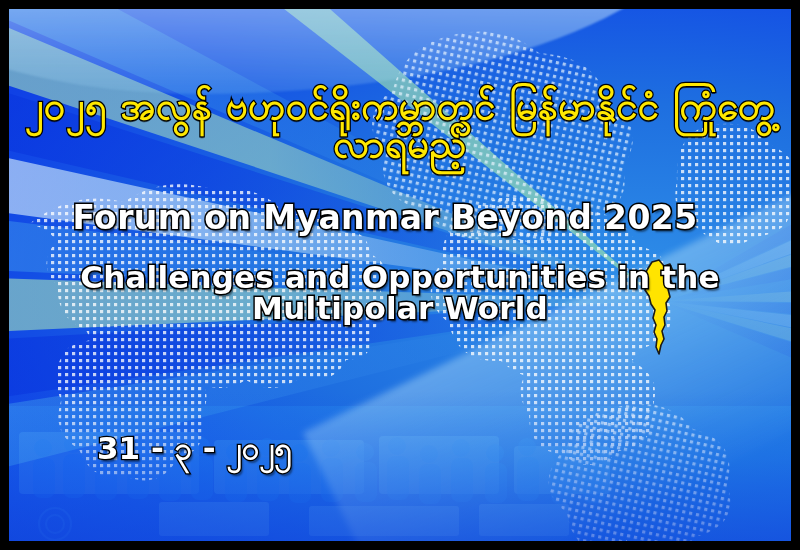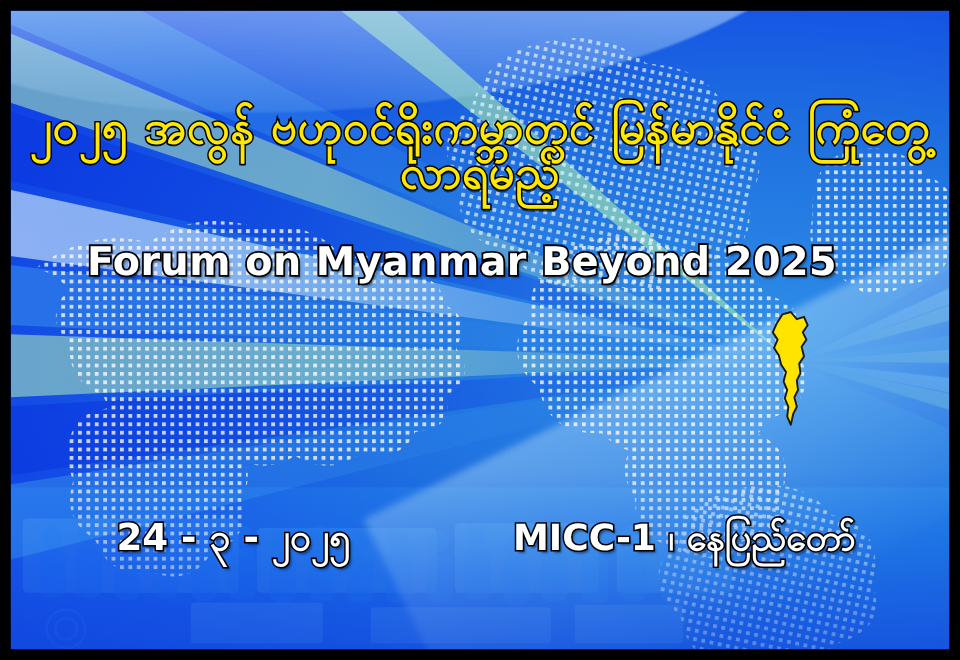"Challenges and Opportunities in the" div.en-line { html: none -> <div>Challenges and Opportunities in the Multipolar World</div> }
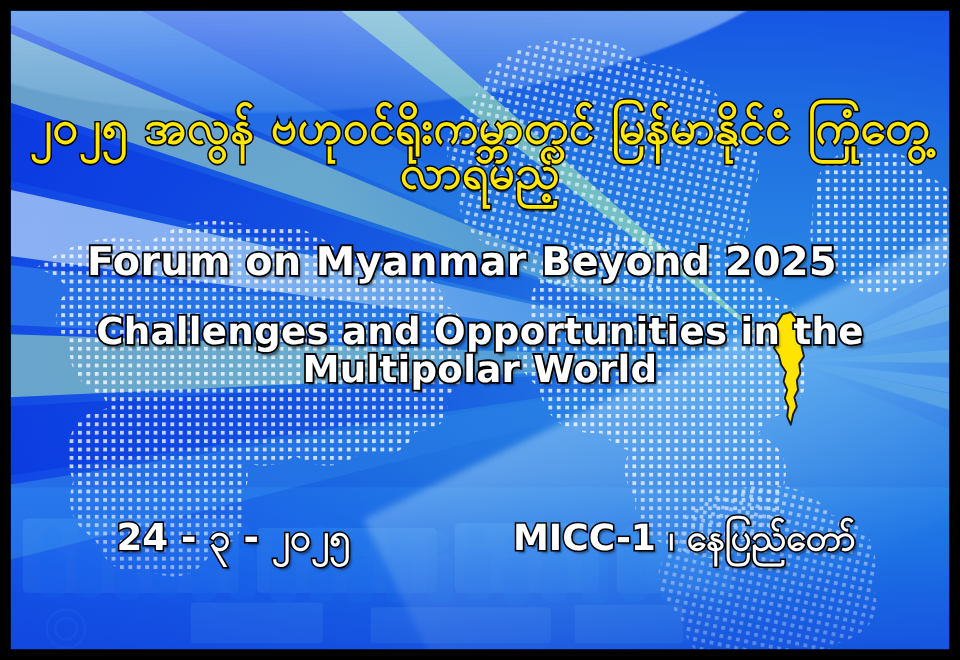"24 - ၃ - ၂၀၂၅" div.foot-txt { text: 24 -> 31 }
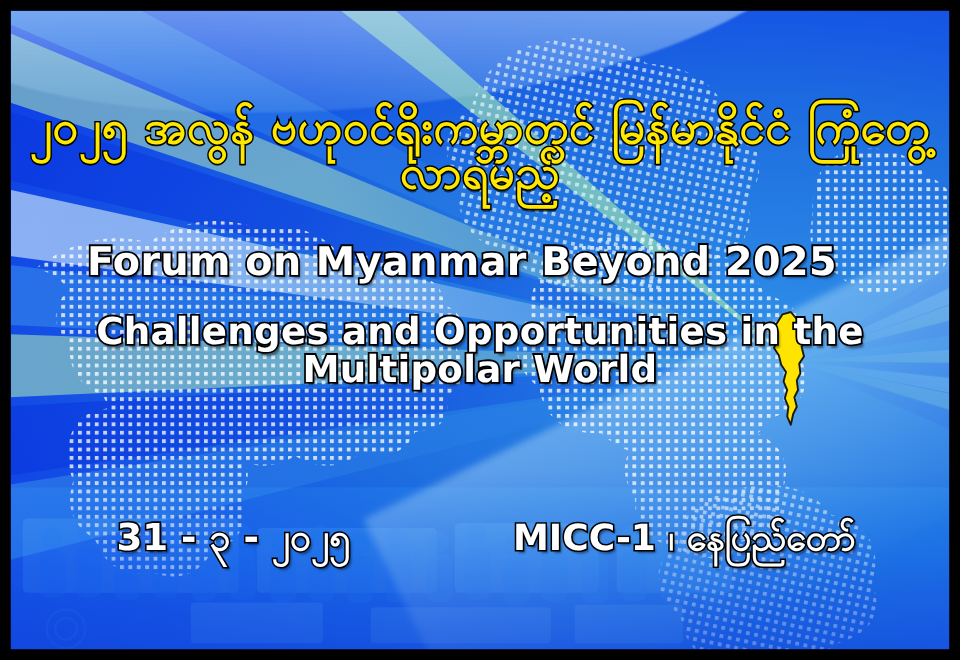"MICC-1 ၊ နေပြည်တော်" div.foot-txt { html: <div>MICC-1 ၊ နေပြည်တော်</div> -> none }
